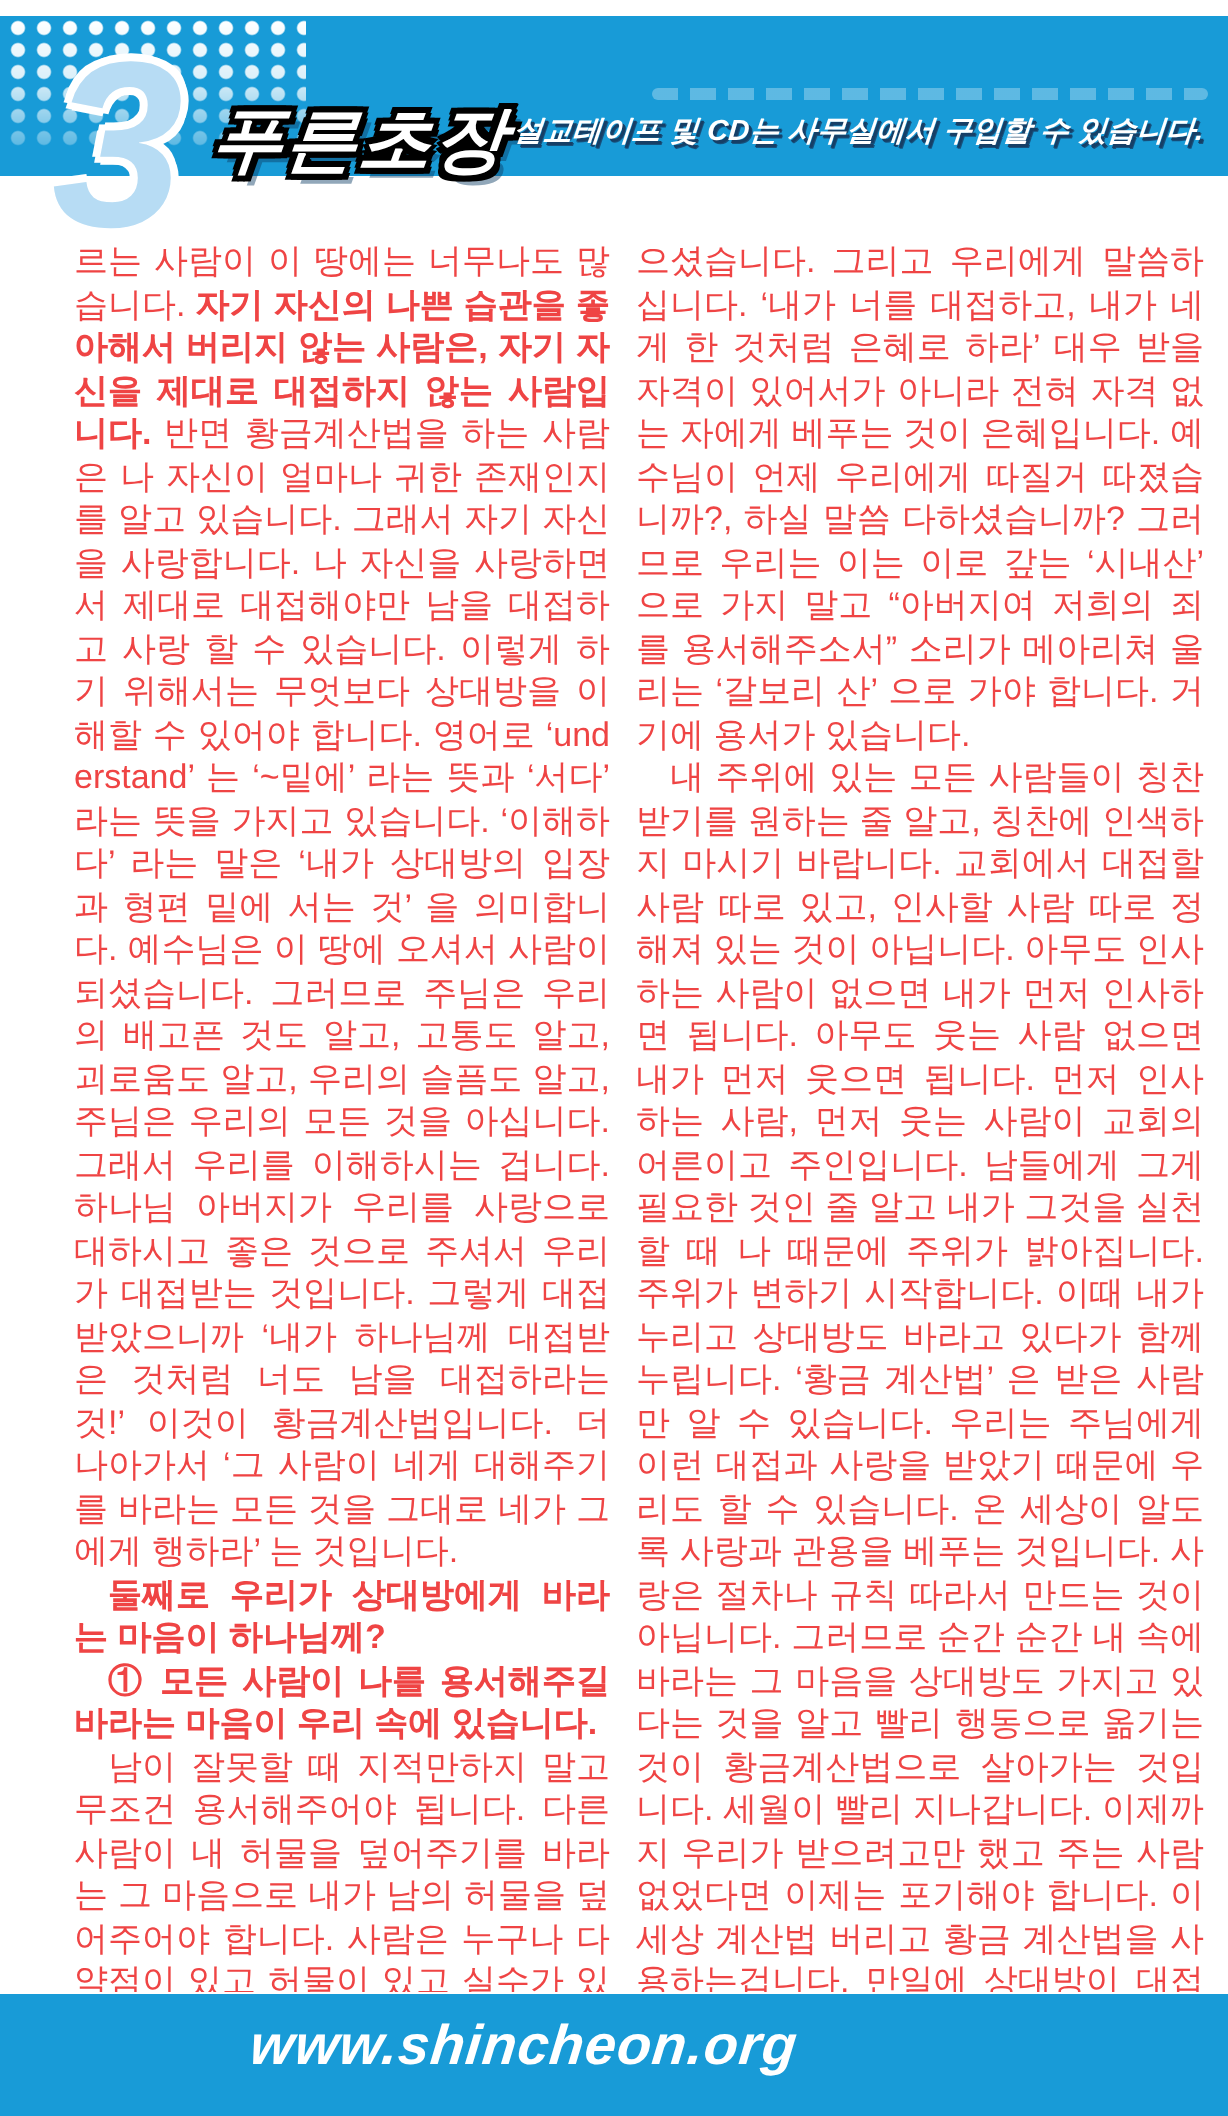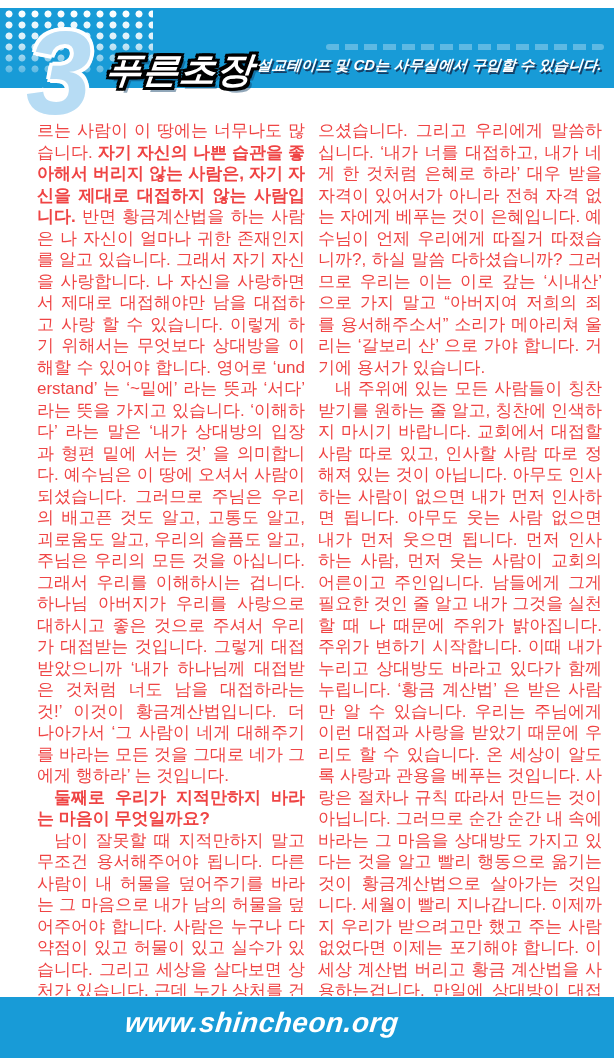"둘째로 우리가 지적만하지 바라는 마음이" span.bold { text: 지적만하지 바라는 마음이 무엇일까요 -> 상대방에게 바라는 마음이 하나님께 }
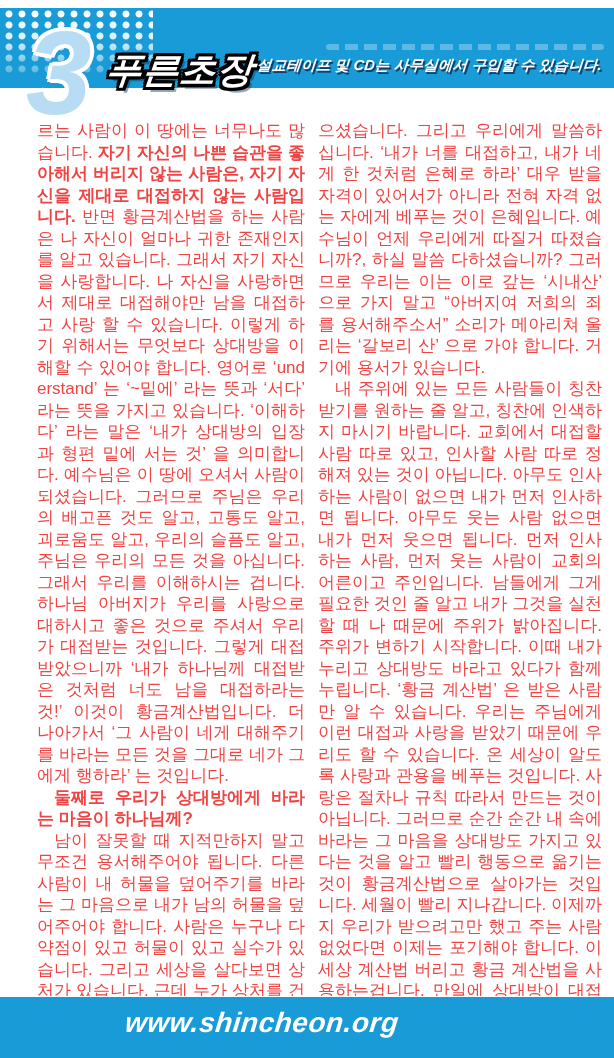"① 모든 사람이 나를 용서해주길" p.para { html: none -> <p><span>① 모든 사람이 나를 용서해주길 바라는 마음이 우리 속에 있습니다.</span></p> }
